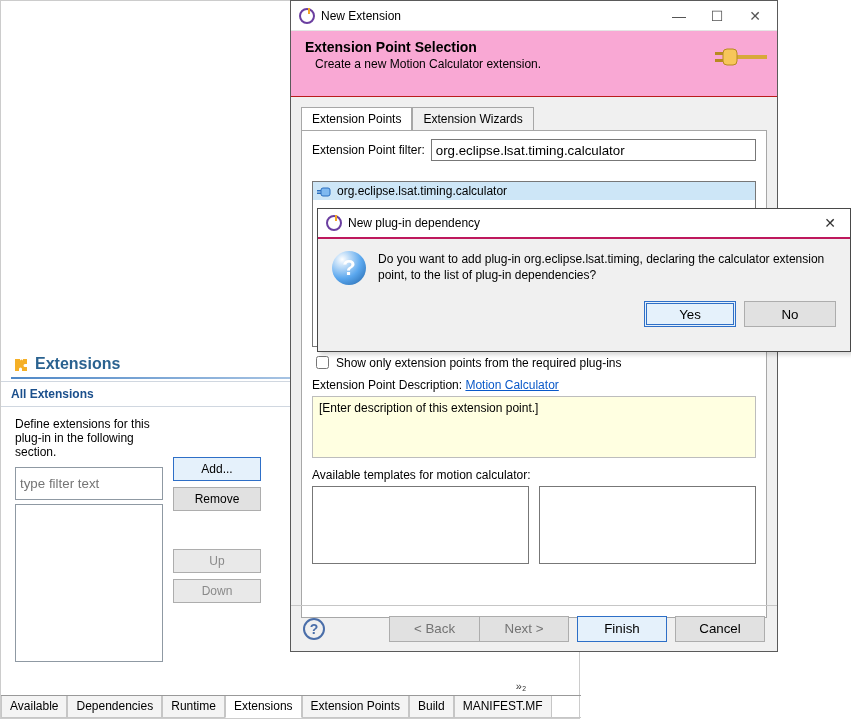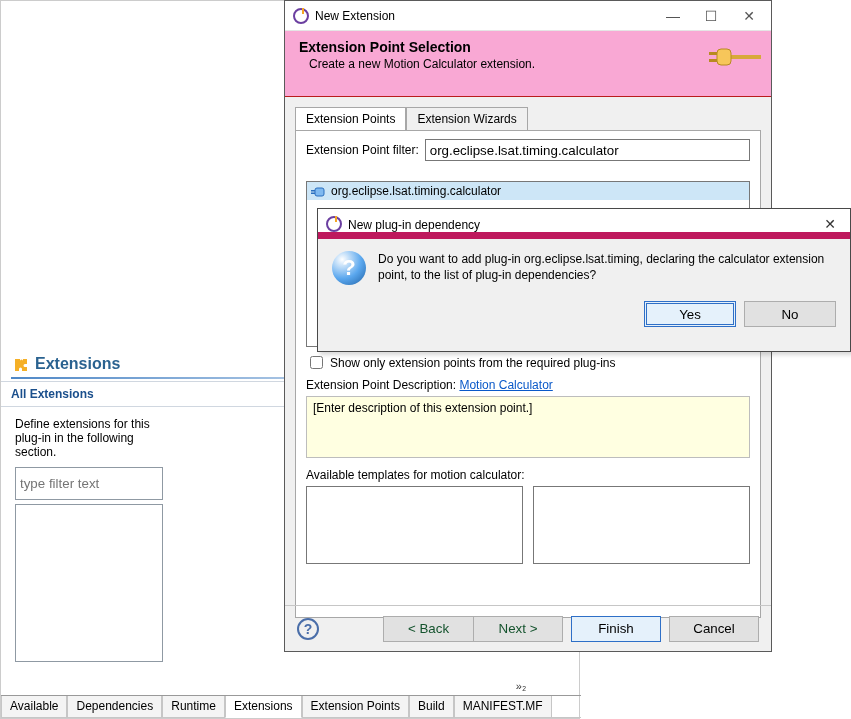"New Extension" .wizard { left: 284px -> 290px }
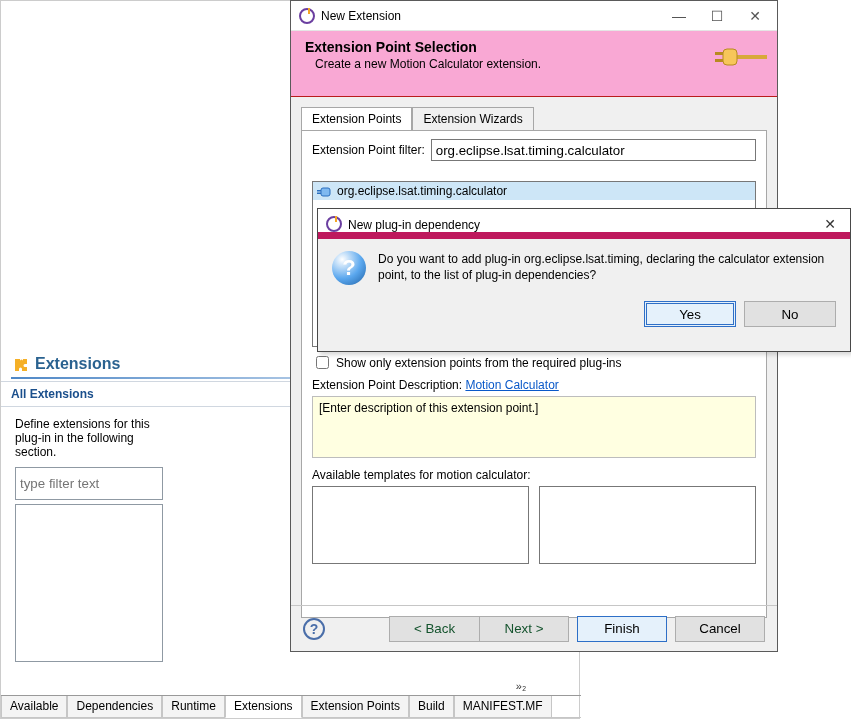"New plug-in dependency" .dlg-title { align-items: flex-end -> center; border-bottom: 7px solid #be185d -> 2px solid #be185d }
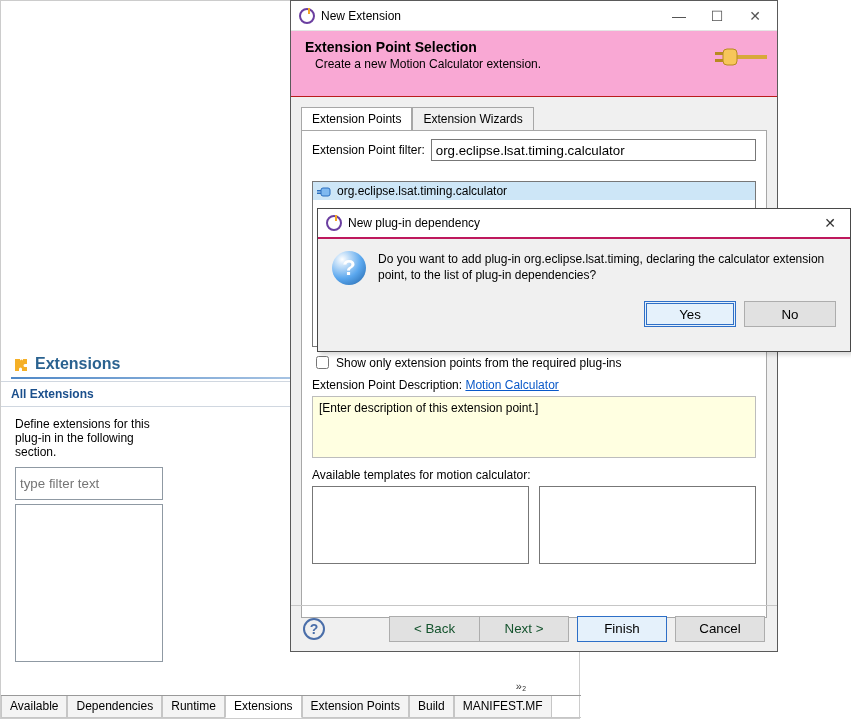"Add..." div.btn-col { html: none -> <div> <button>Add...</button> <button>Remove</button> <div></div> <button>Up</button> <button>Down</button> </div> }
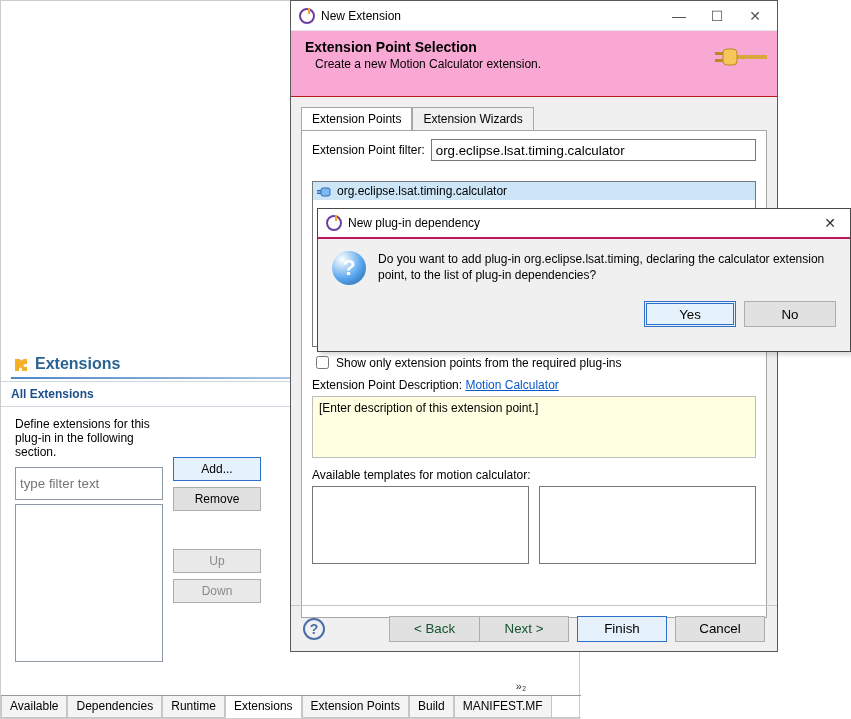"< Back" .wbtn:disabled { color: #14532d -> #737373 }
